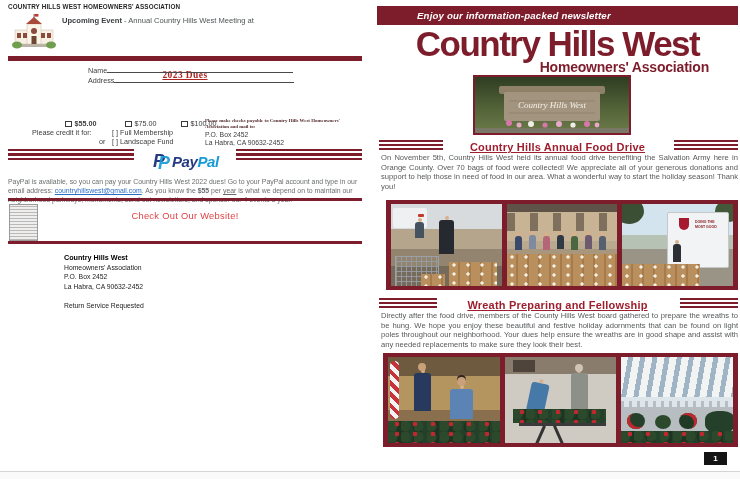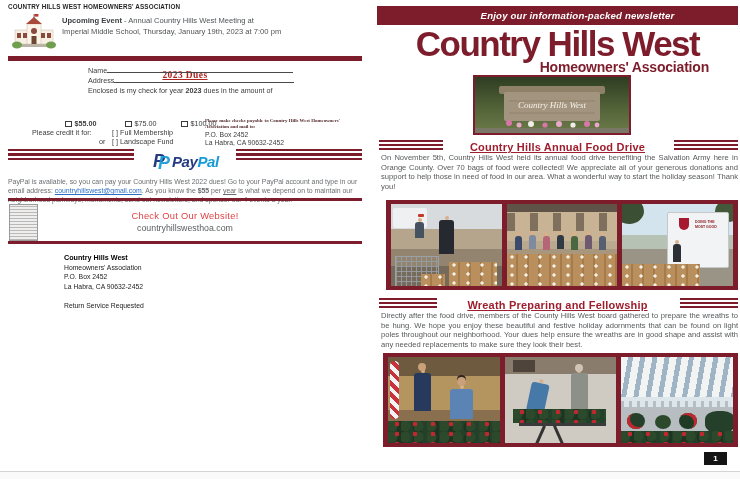"Enjoy our information-packed newsletter" .banner { justify-content: center -> none }
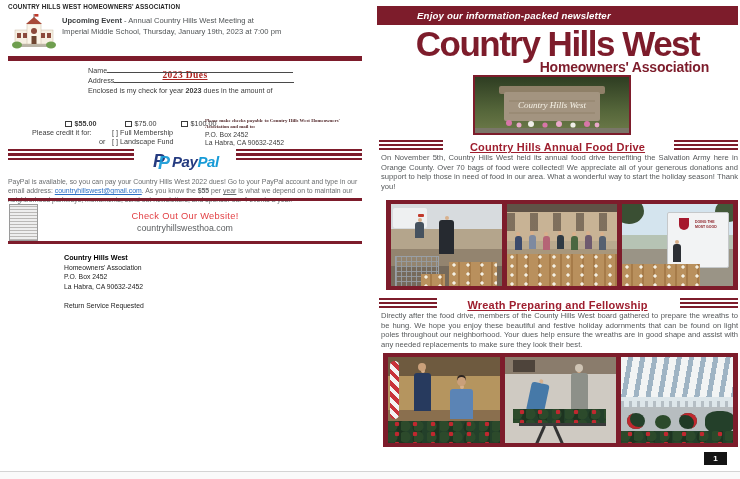"Imperial Middle School, Thursday," span { html: <span>Imperial Middle School, Thursday, January 19th, 2023 at 7:00 pm</span> -> none }
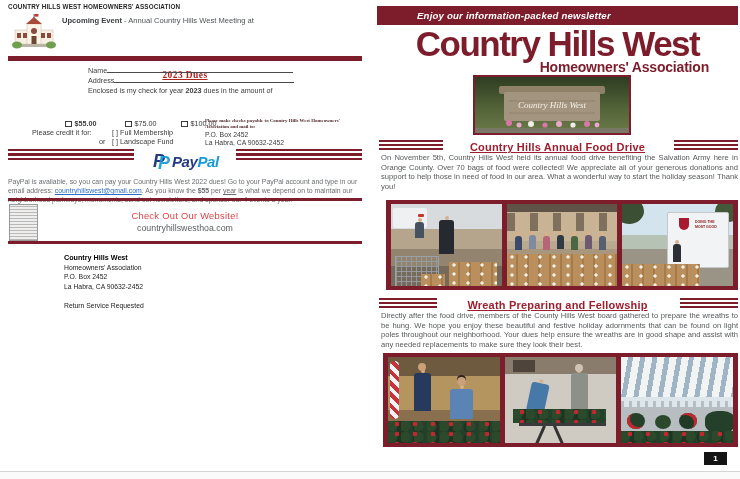"Enclosed is my check for" div { html: <div><span>Enclosed is my check for year </span><b>2023</b><span> dues in the amount of</span></div> -> none }
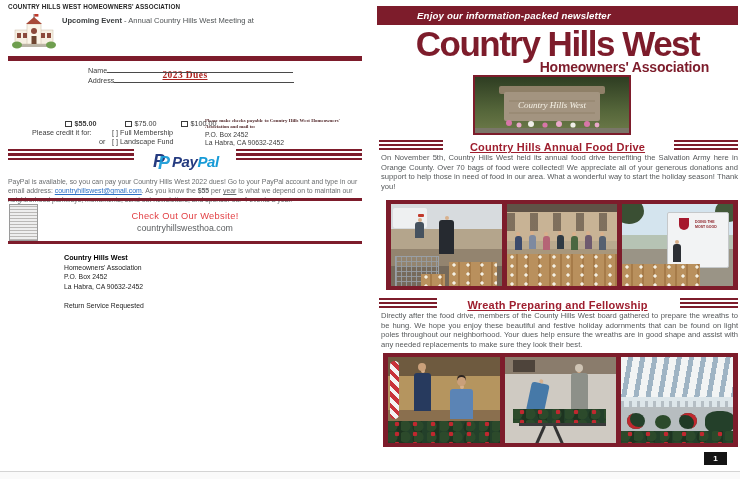"countryhillswesthoa.com" div.web-url { html: <div>countryhillswesthoa.com</div> -> none }
